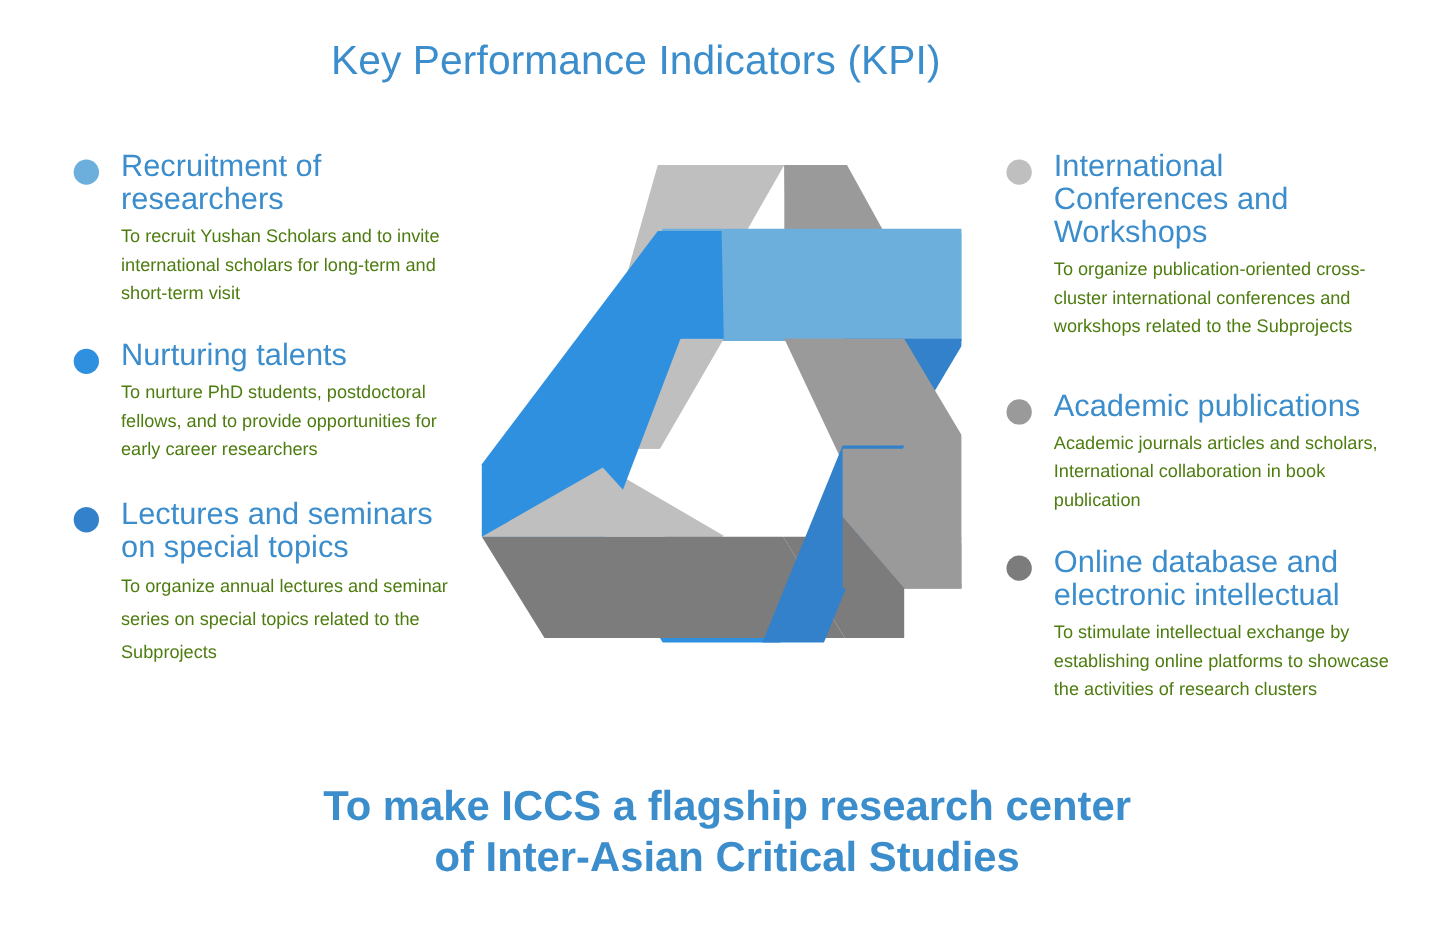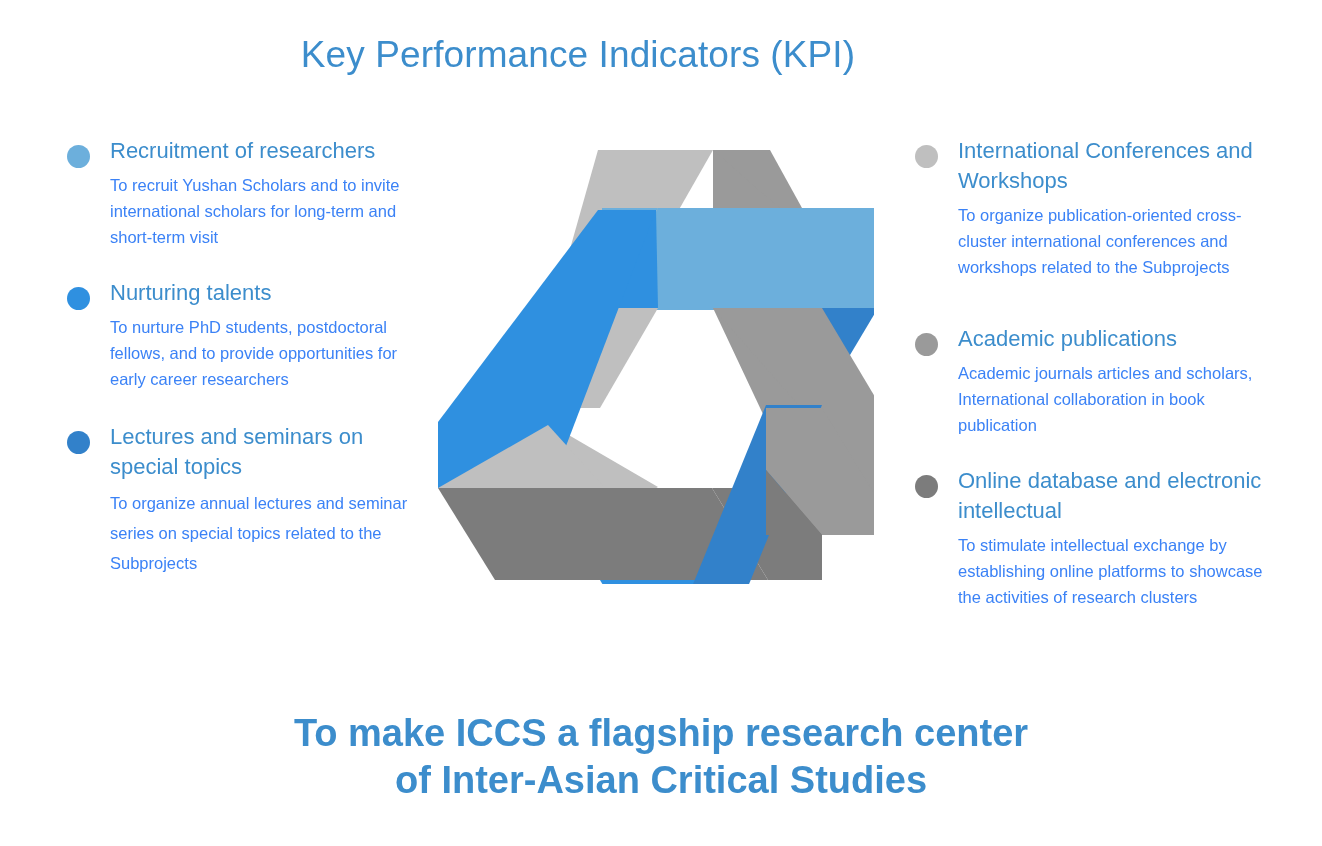"Recruitment of researchers" .kpi-heading { font-size: 22px -> 28px }
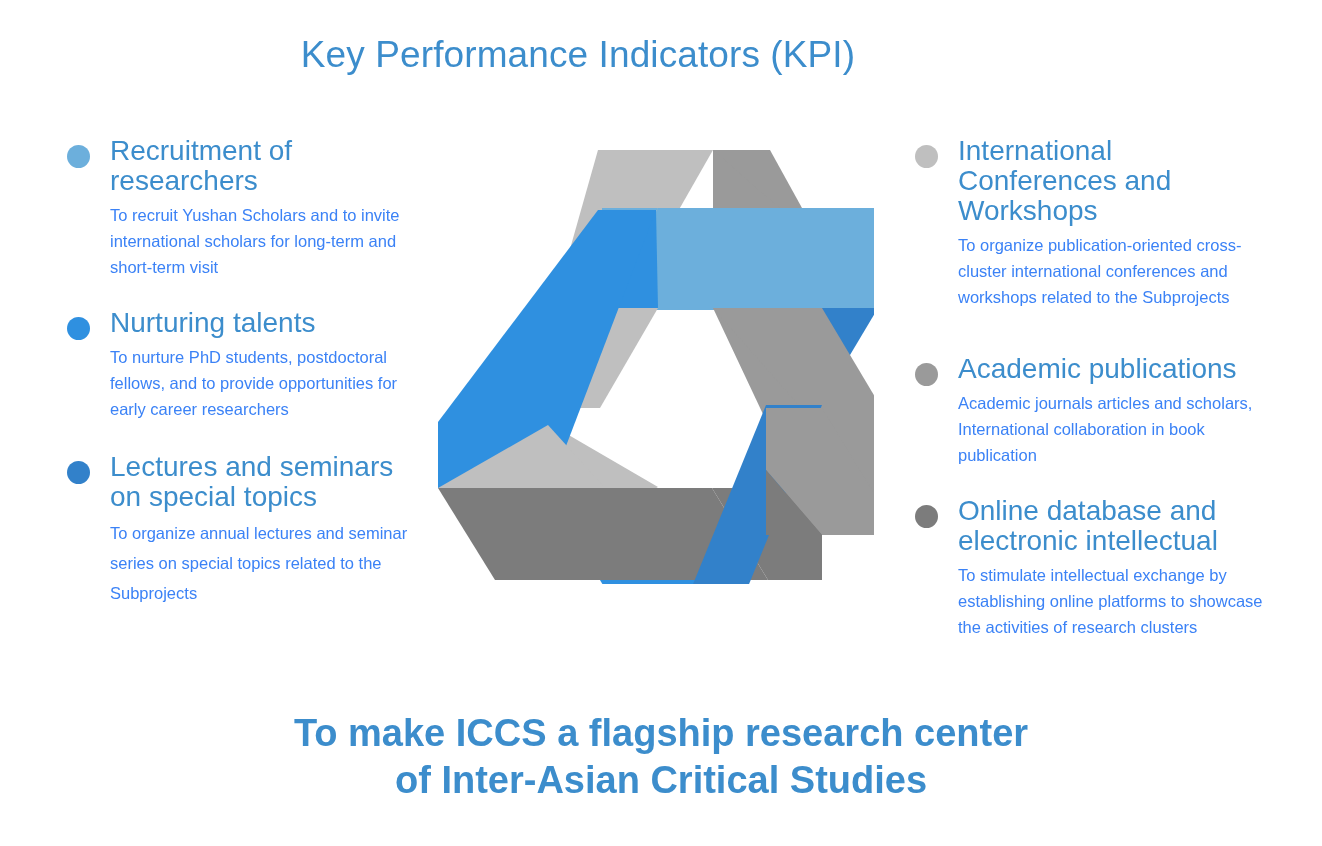"To recruit Yushan Scholars and" .kpi-desc { color: #3b82f6 -> #4d7c0f }
